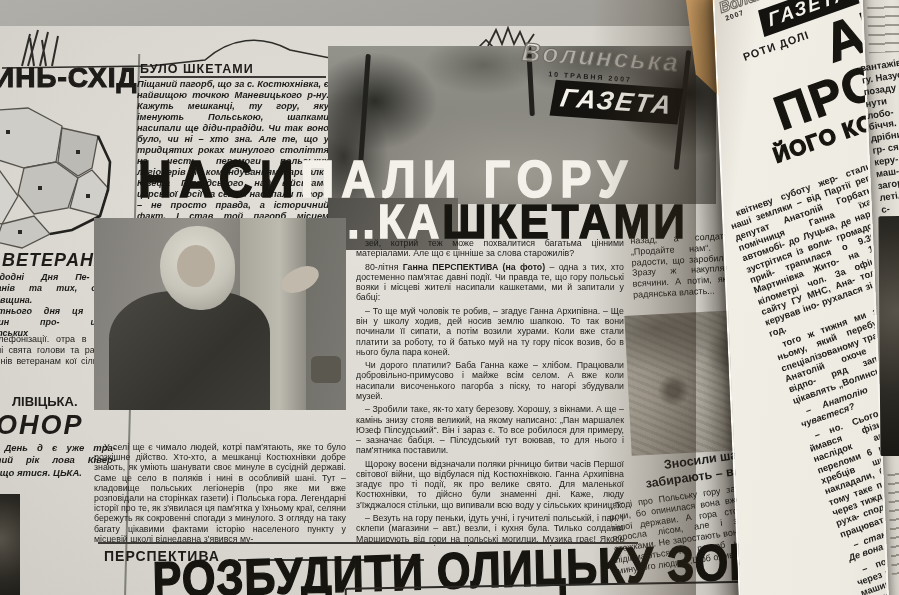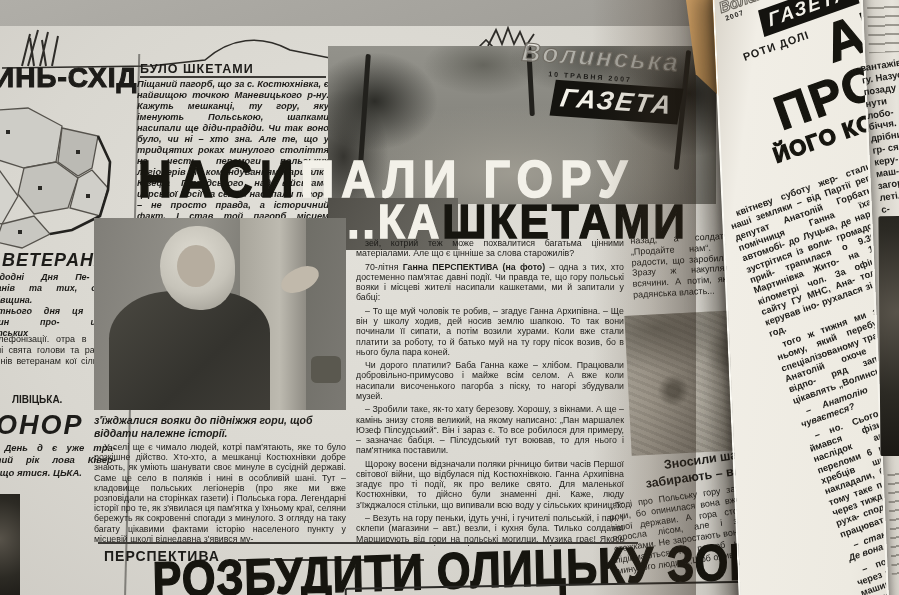"70-літня" span { text: 70-літня -> 80-літня }
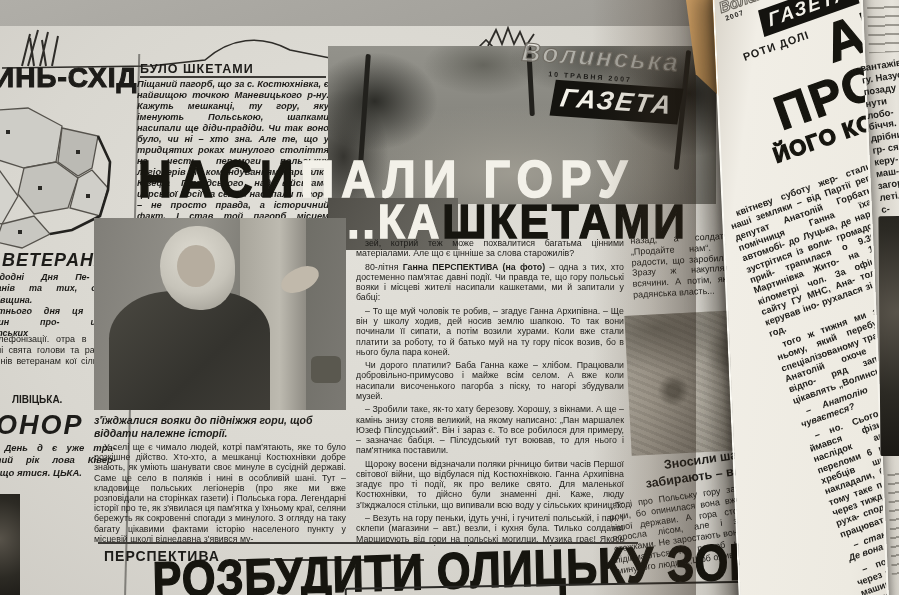"ЛІВІЦЬКА." div.abs { font-size: 10px -> 13px }
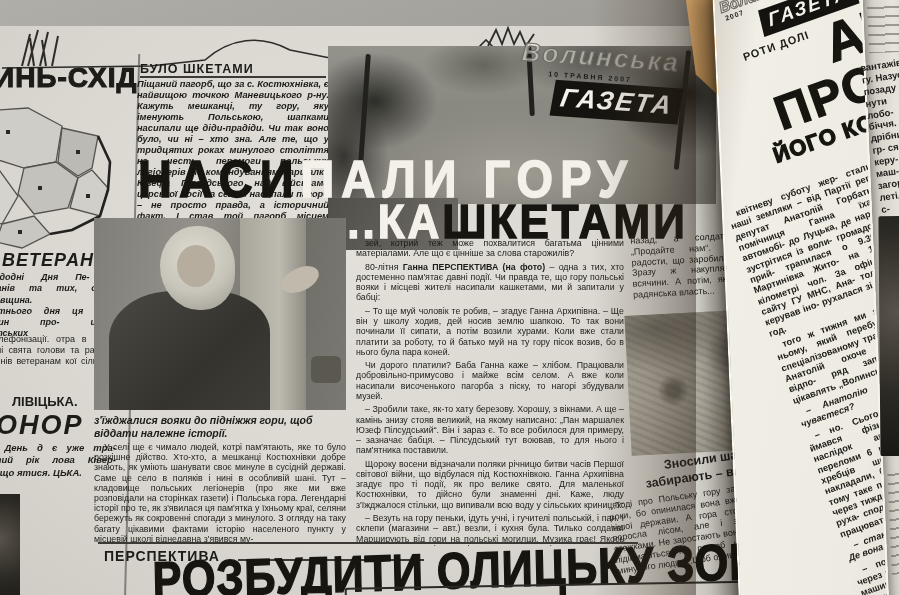"з'їжджалися вояки до підніжжя гори," div.abs { html: <div>з'їжджалися вояки до підніжжя гори, щоб віддати належне історії.</div> -> none }
